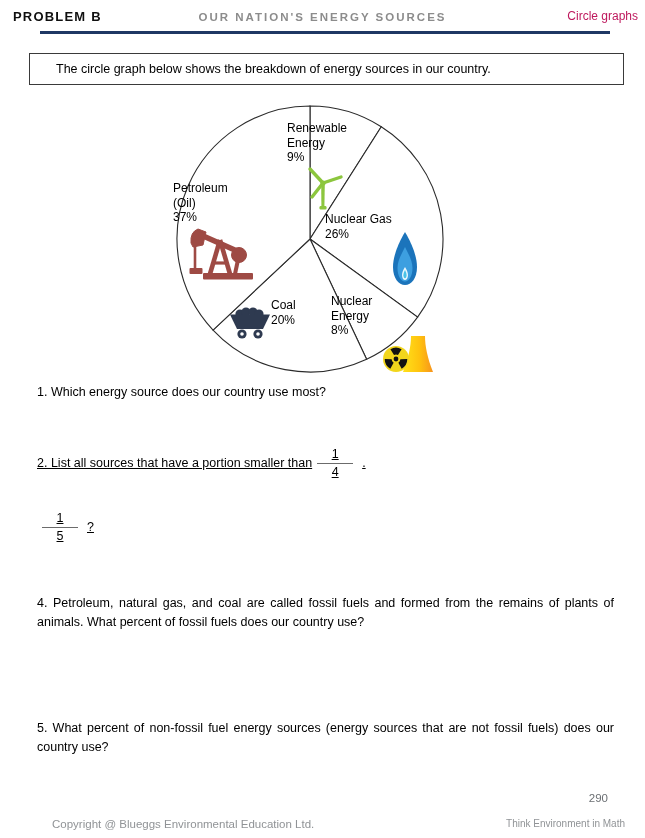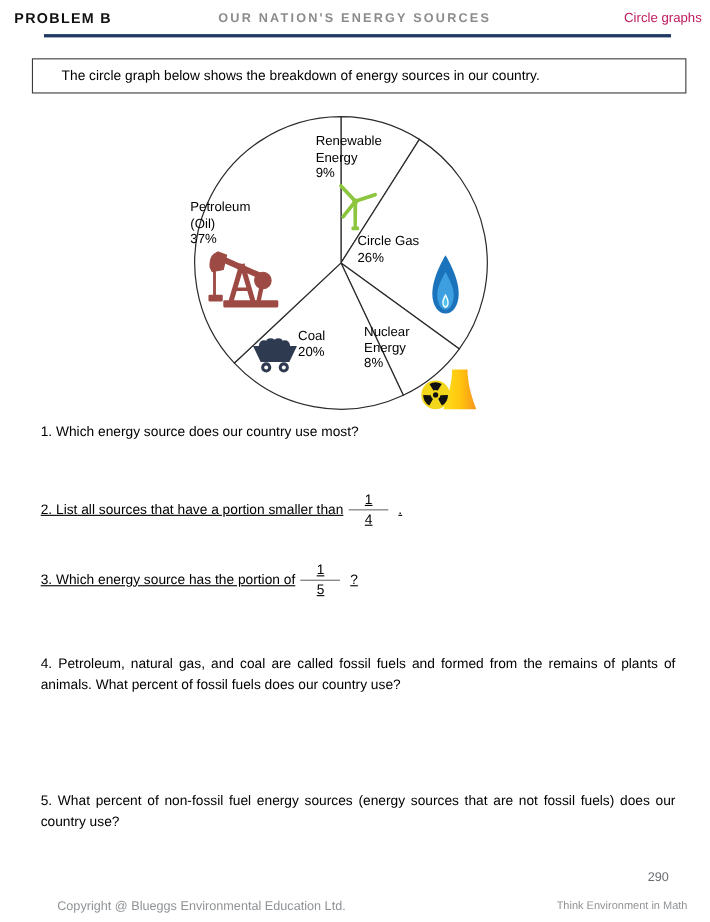"Circle Gas" div.slice-name { text: Circle -> Nuclear }
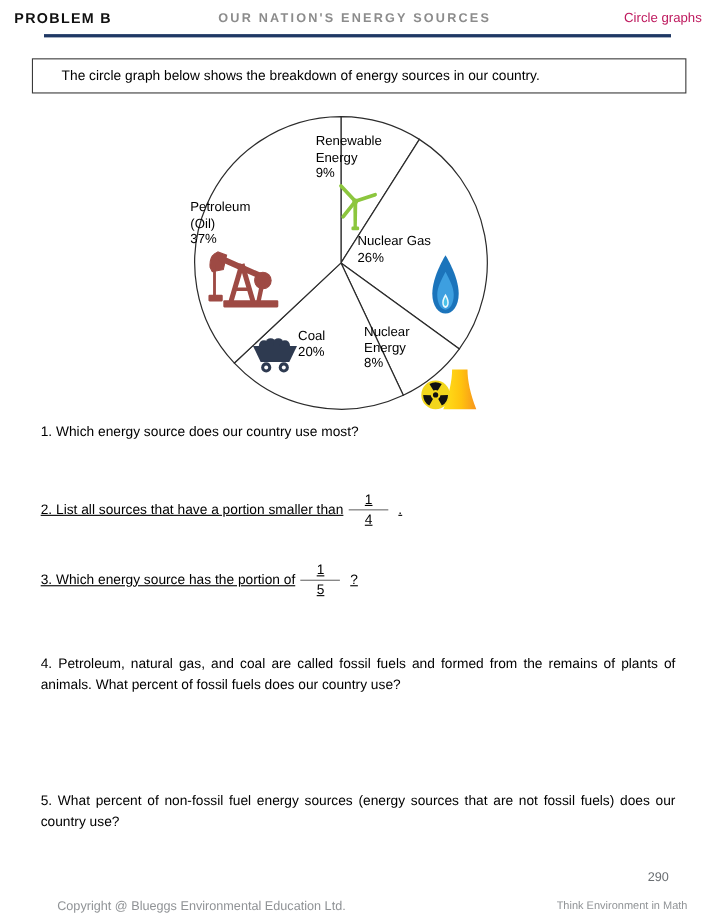"3. Which energy source has" span { html: <span>3. Which energy source has the portion of</span> -> none }
